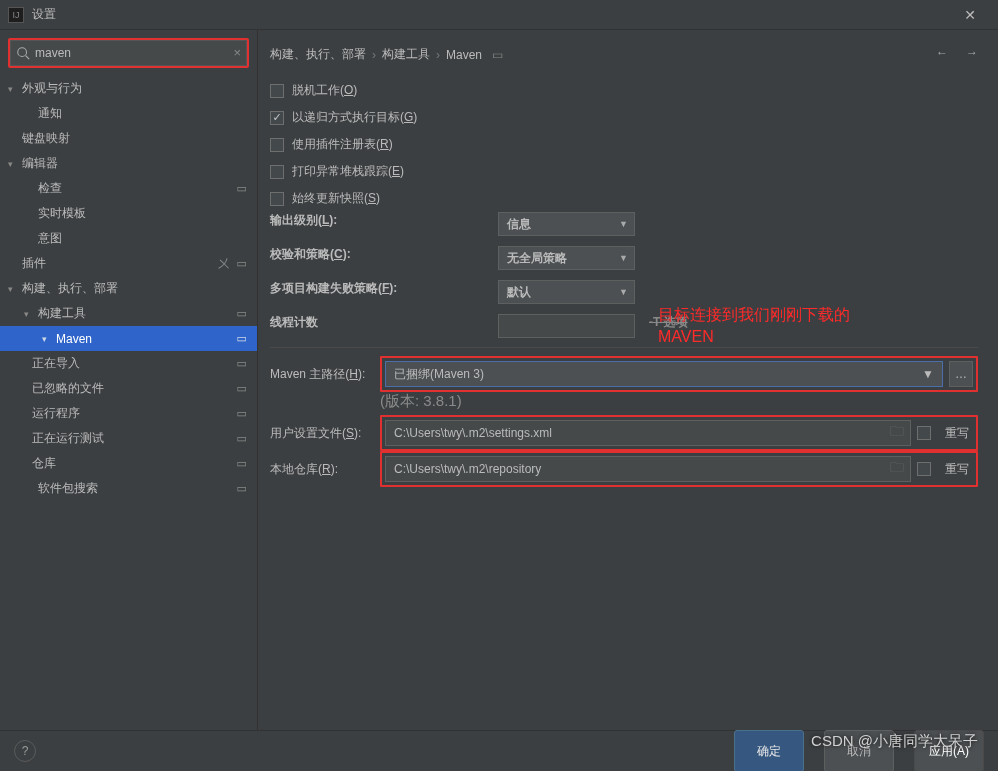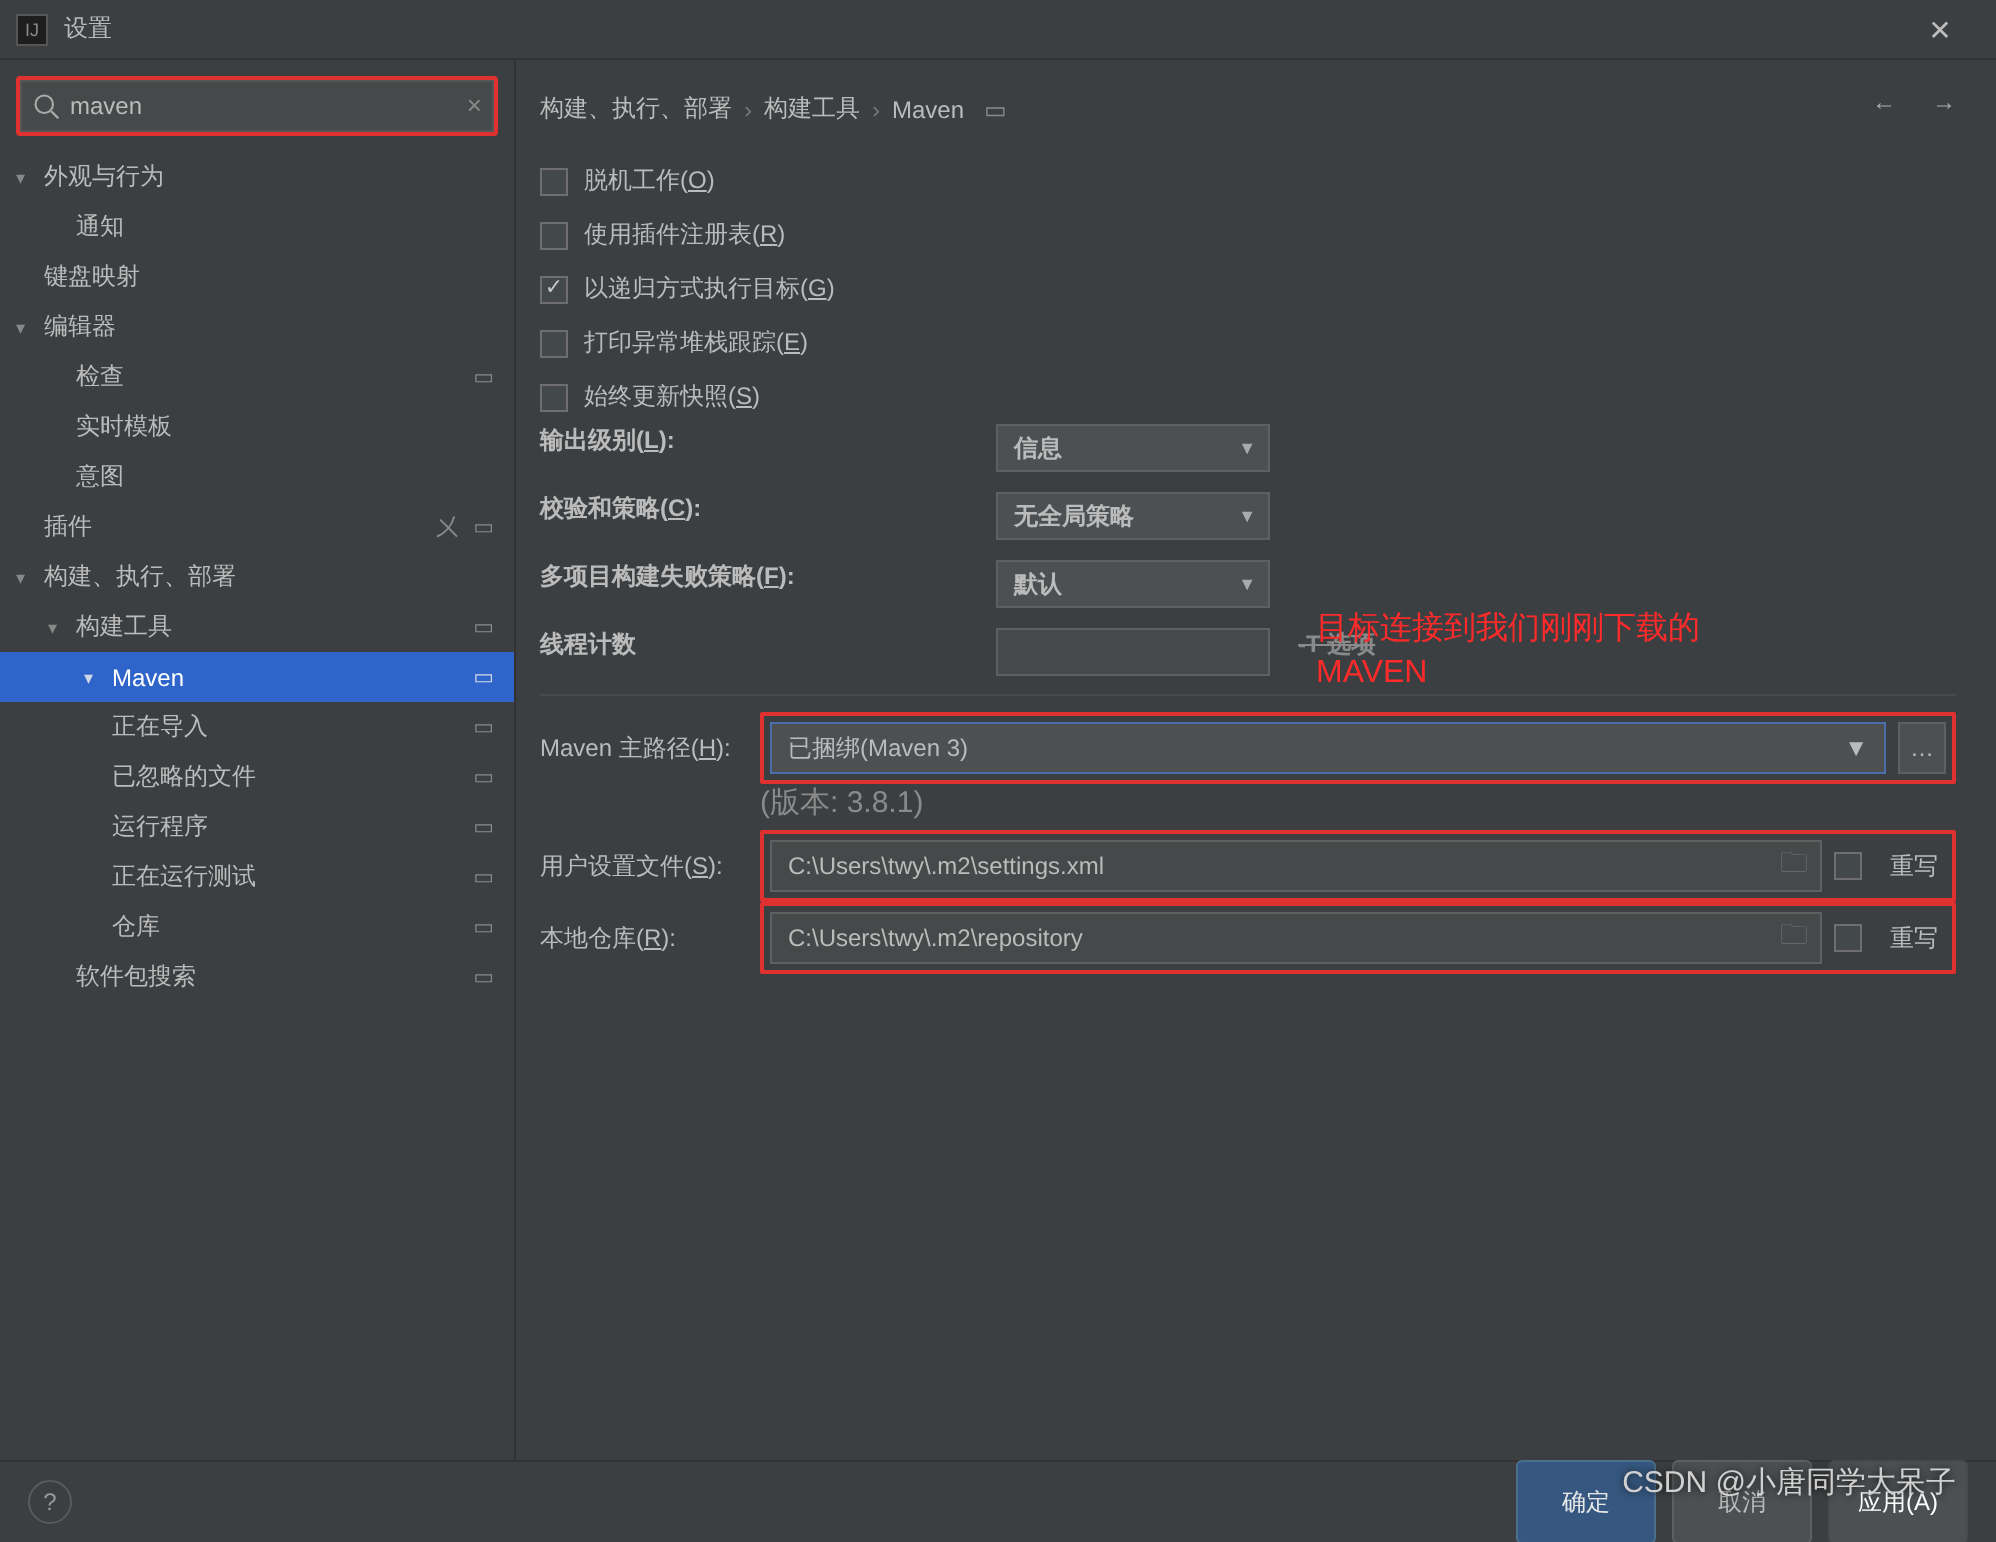"使用插件注册表(R)" div.check-row { order: before "以递归方式执行目标(G)" -> after "以递归方式执行目标(G)" }
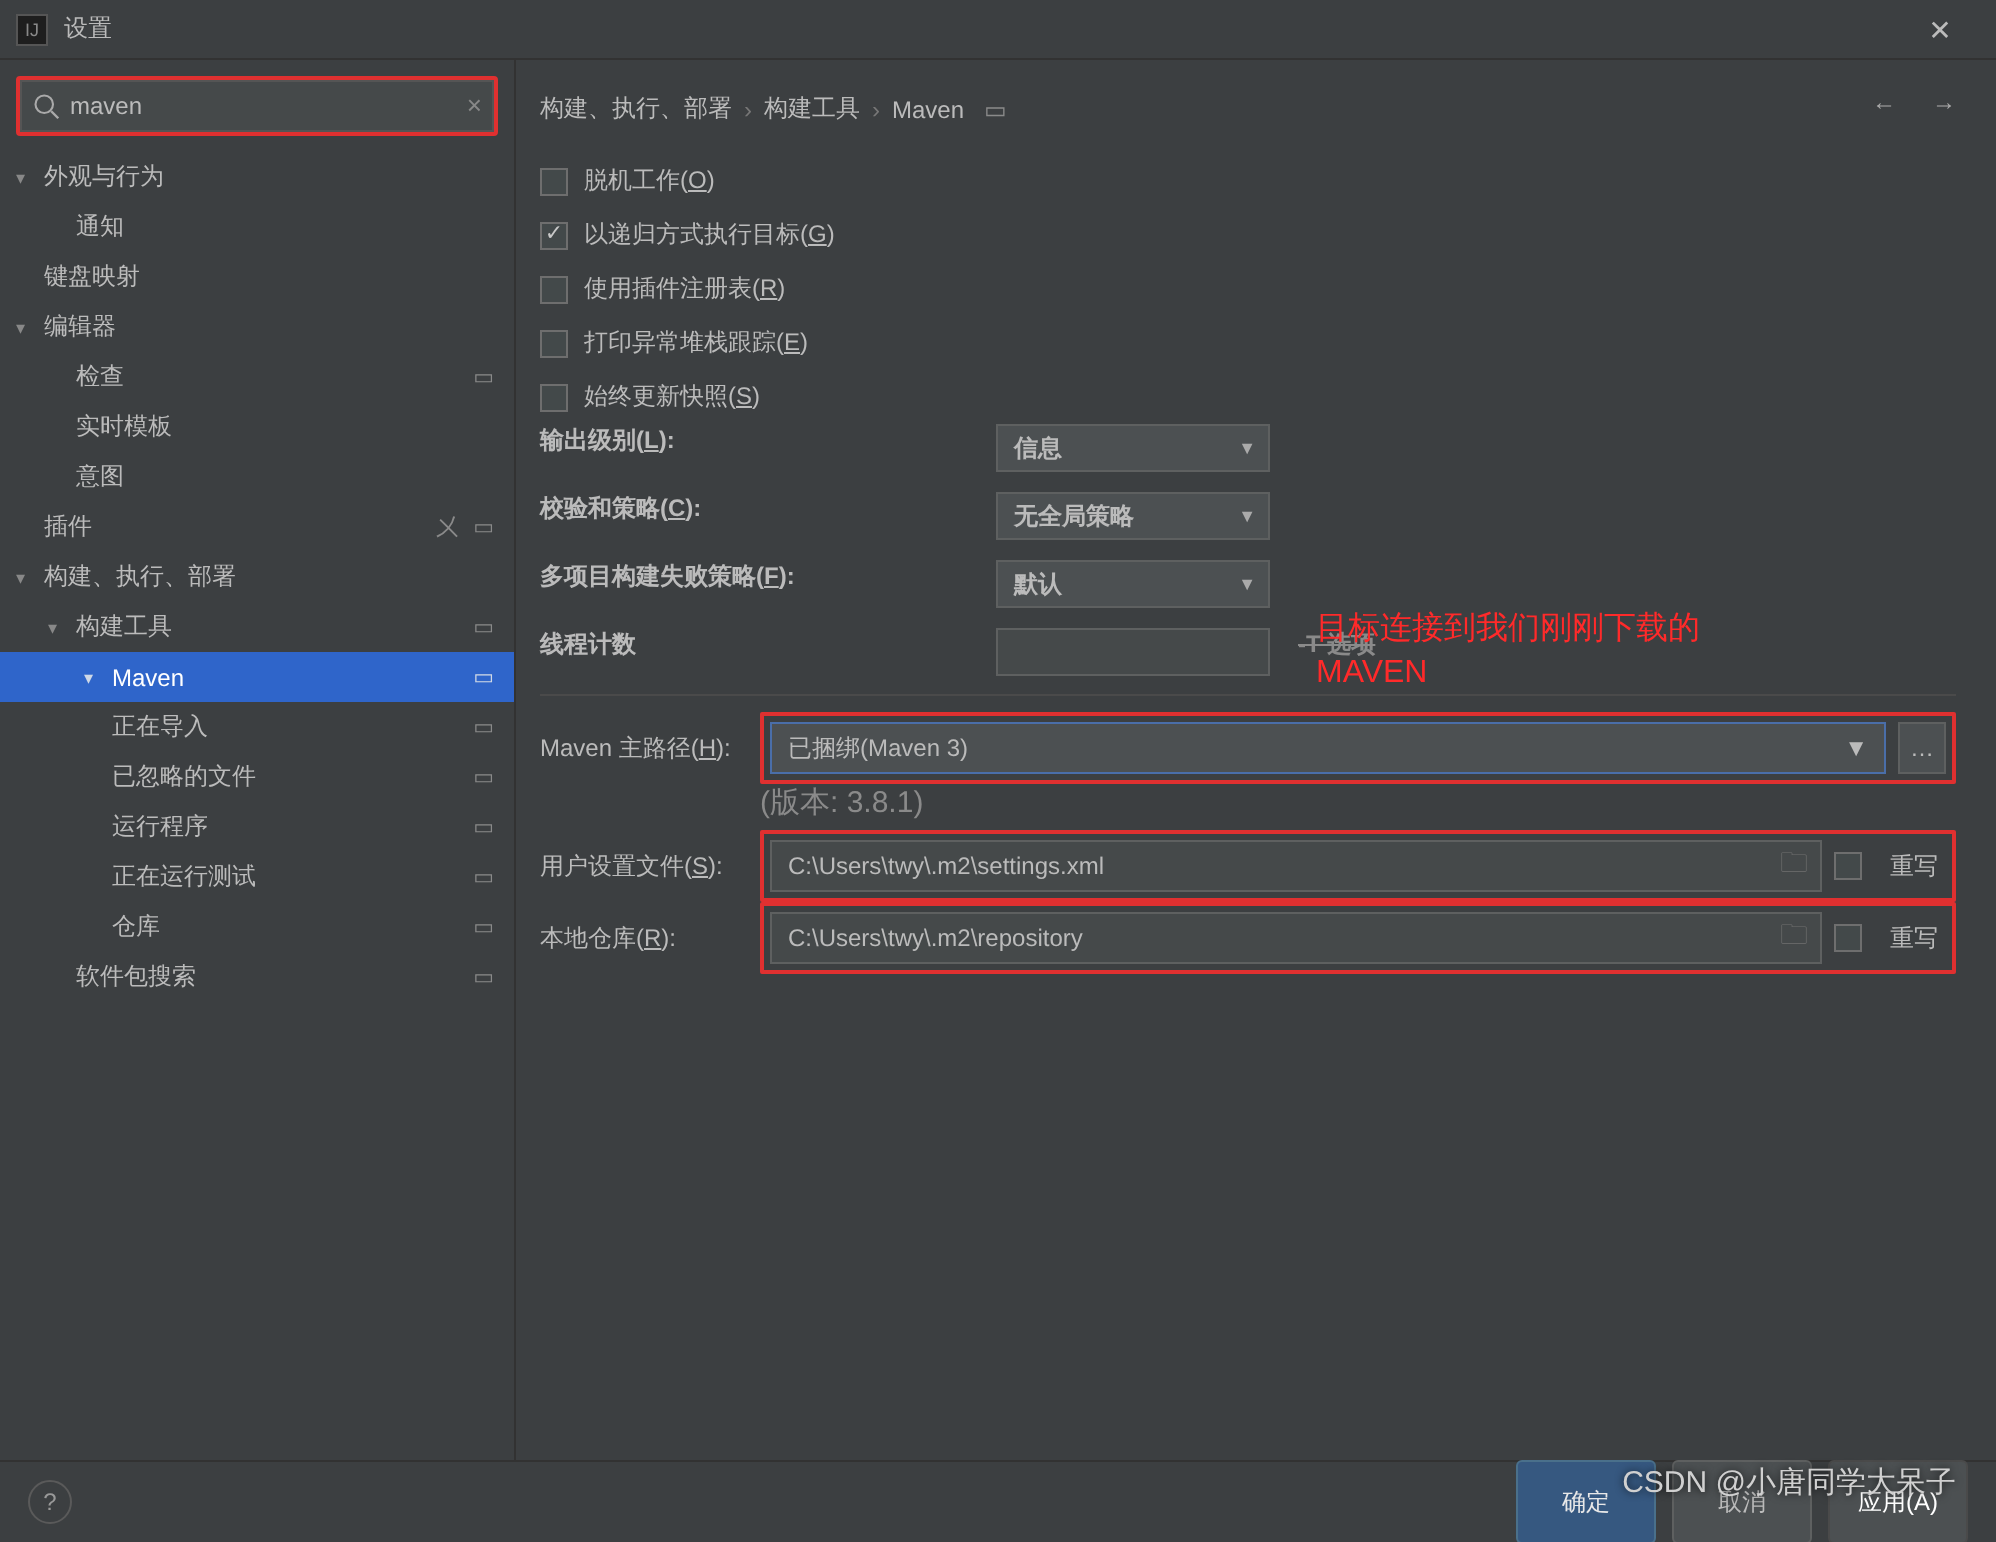"正在导入" .tree-item.lvl4 { padding-left: 56px -> 32px }
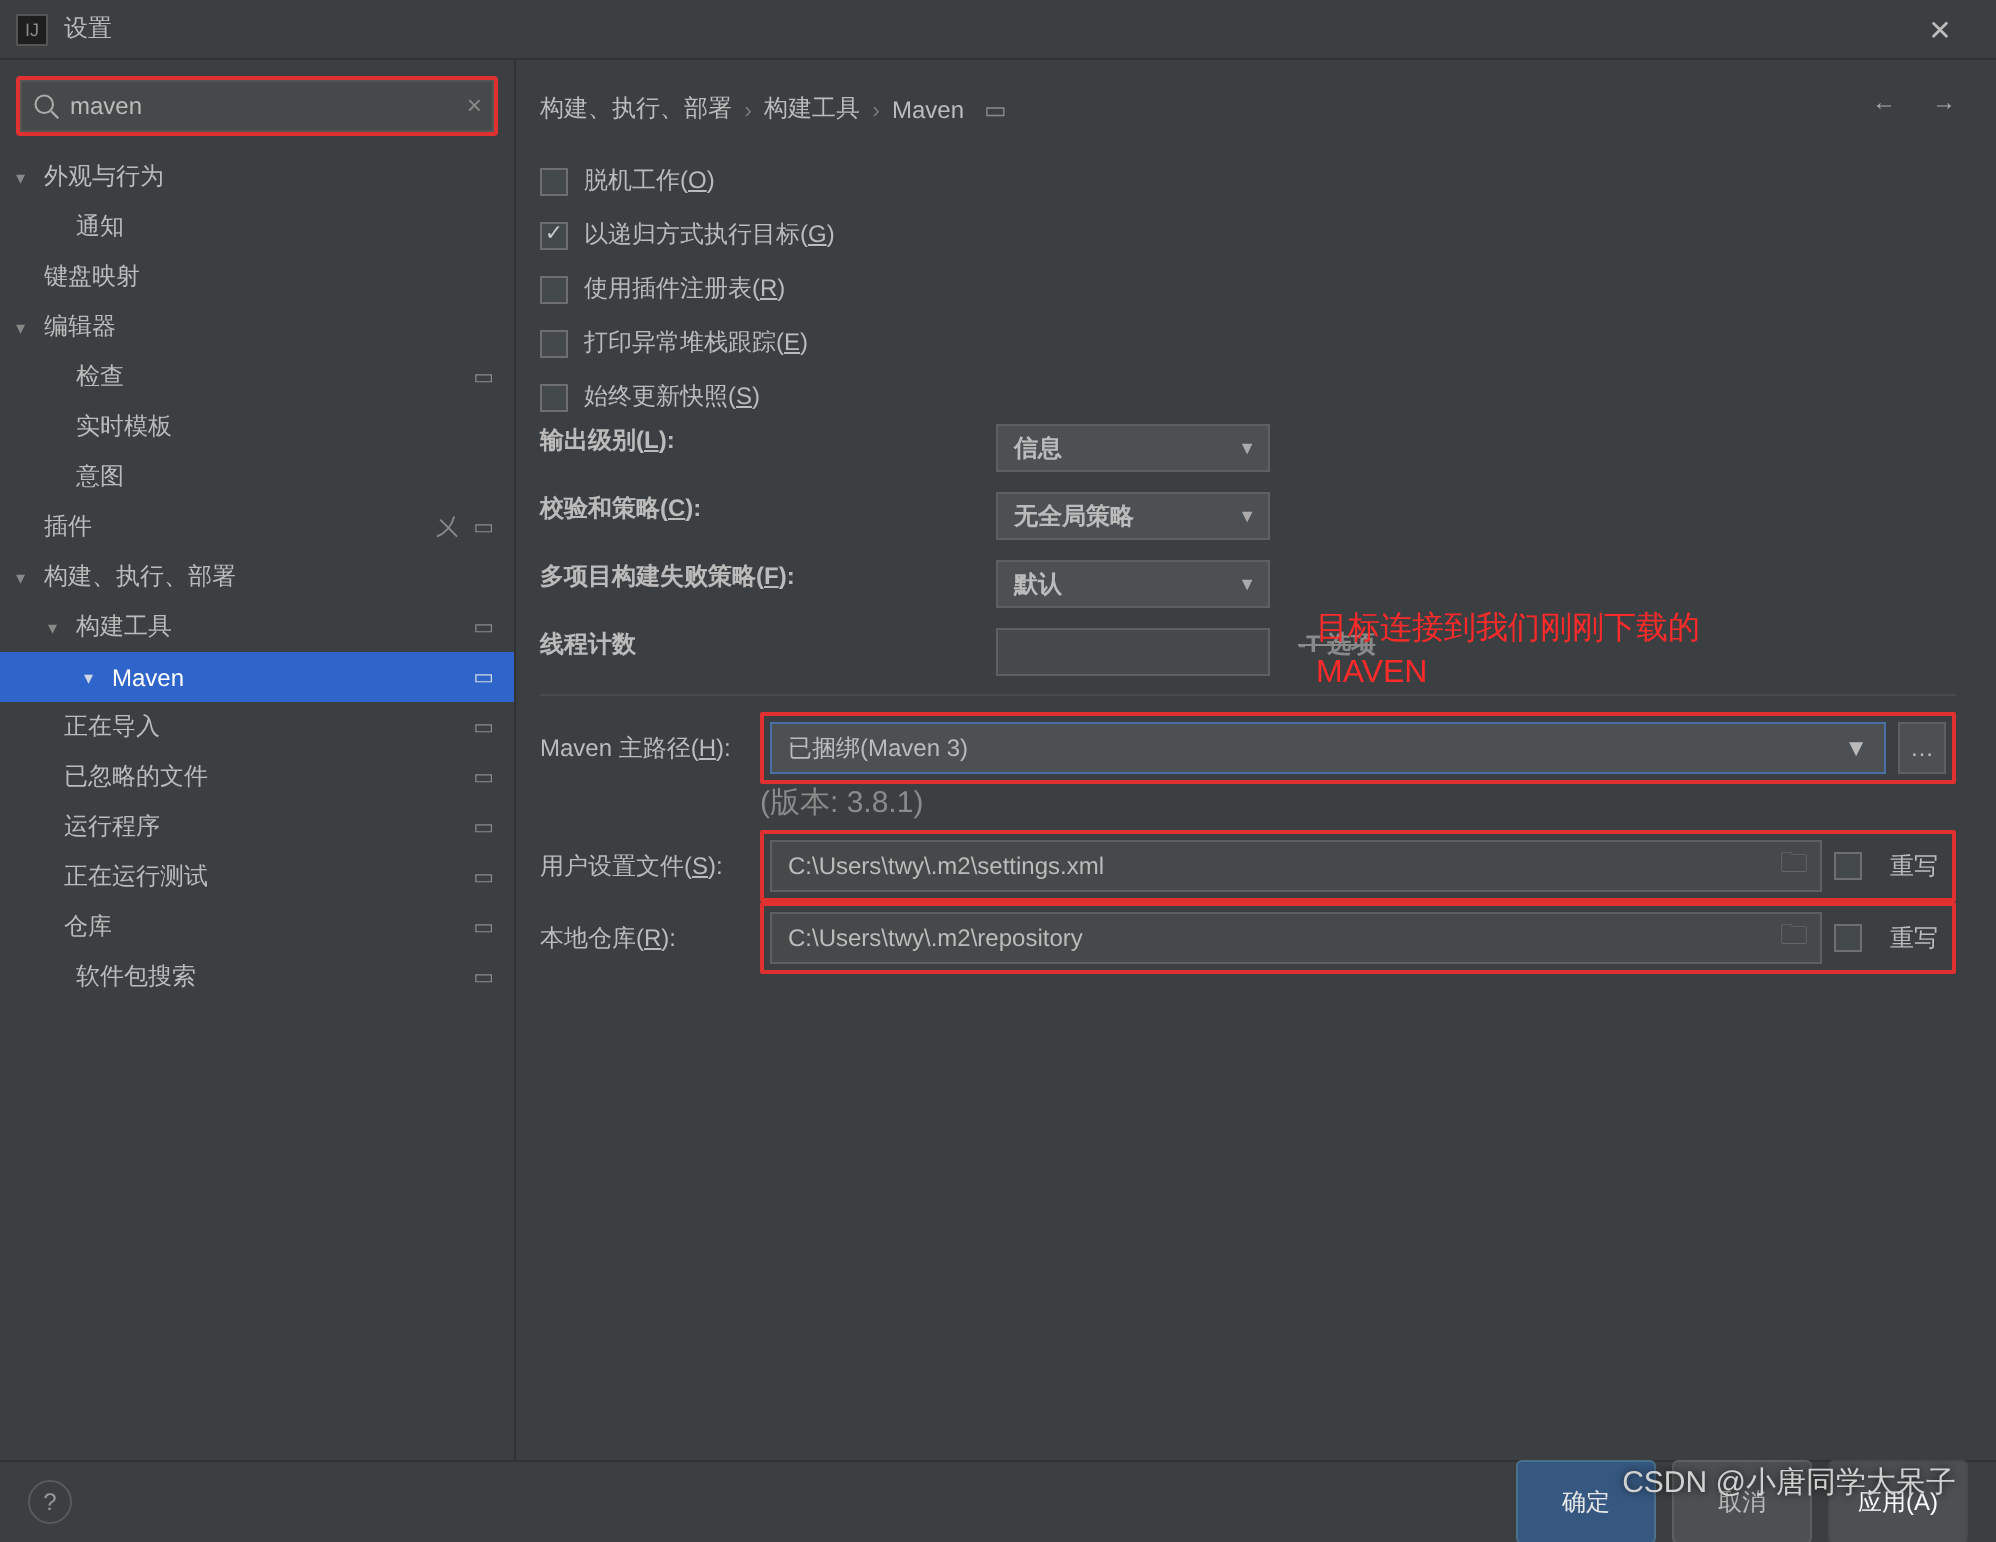"确定" .btn { margin-left: 8px -> 20px }
